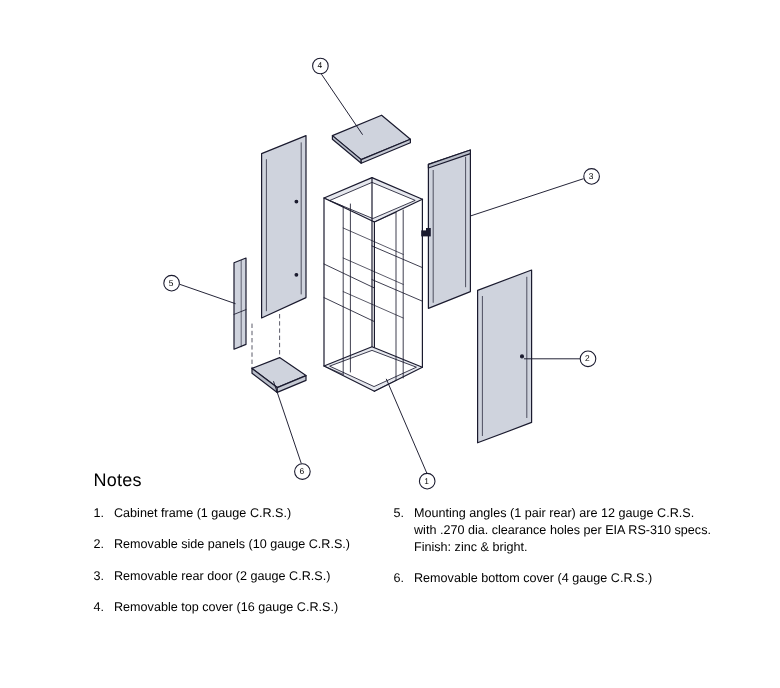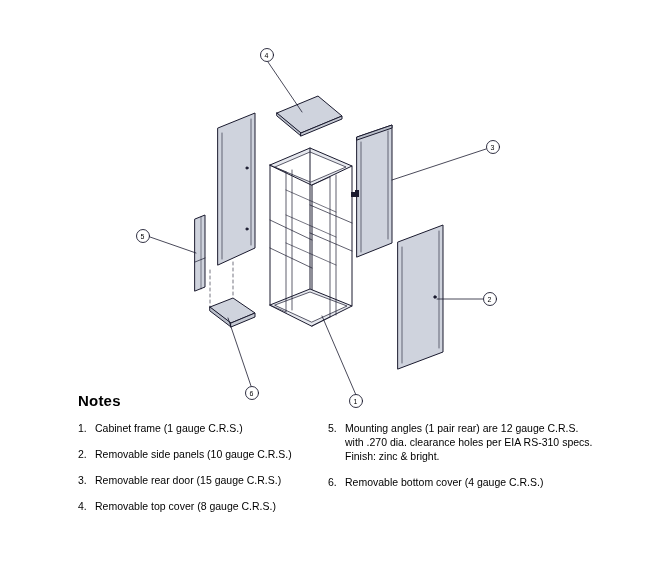"Notes" .notes-title { font-weight: bold -> normal }
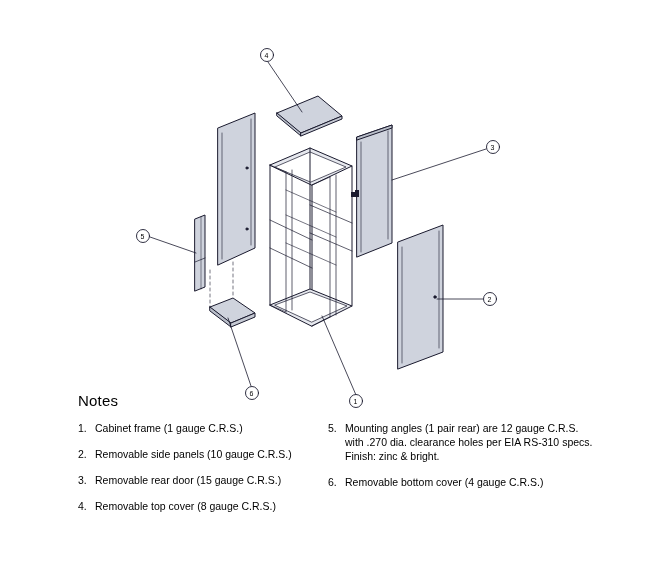"Removable rear door (15 gauge" span.note-text { text: 15 -> 2 }
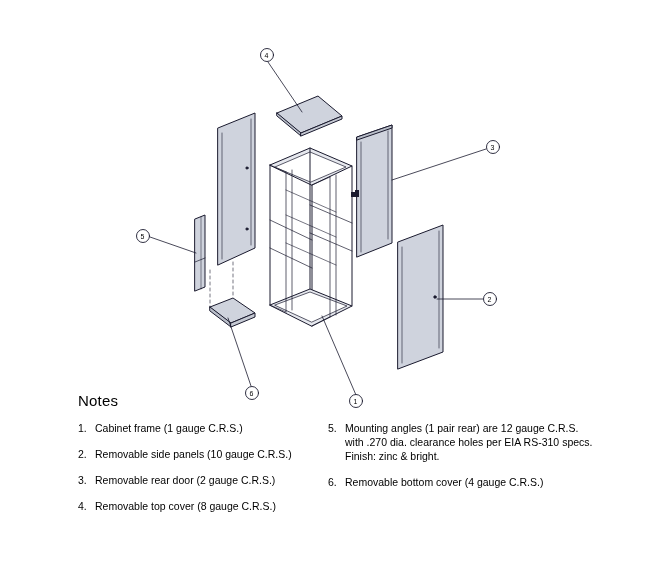"Removable top cover (8 gauge" span.note-text { text: 8 -> 16 }
